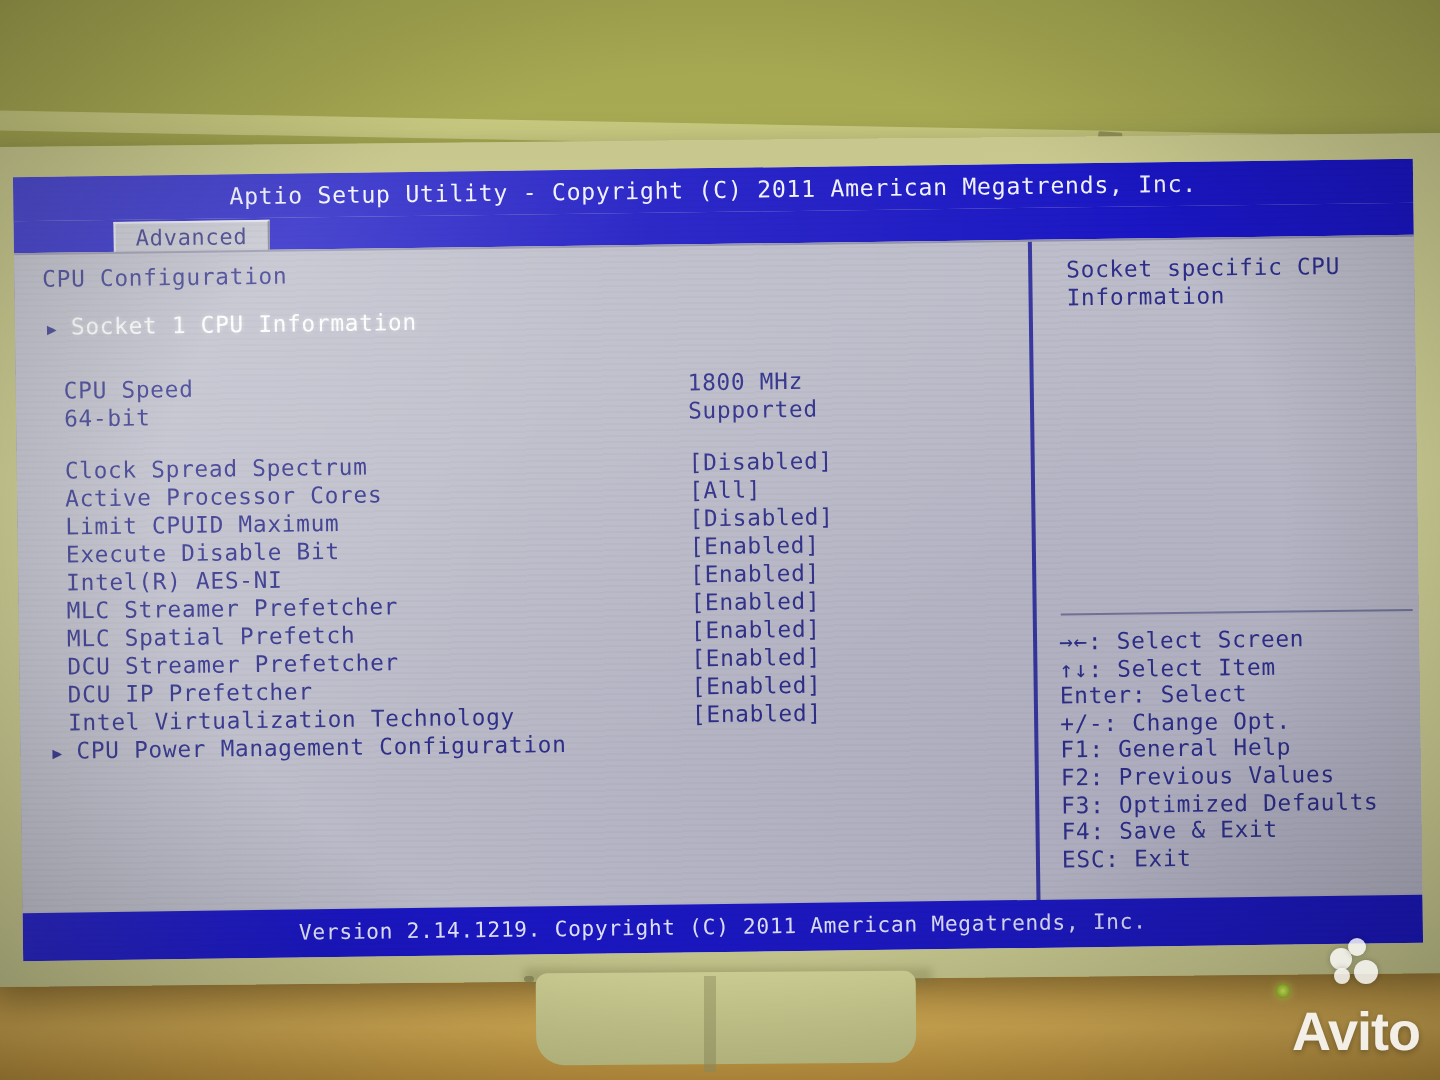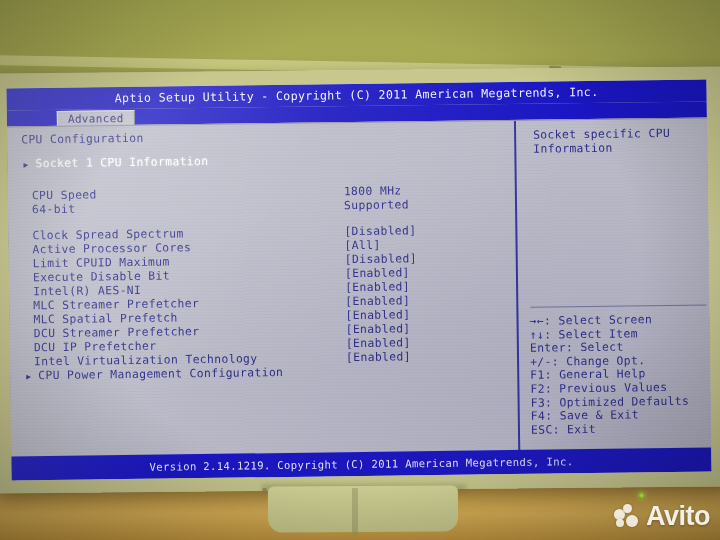"Avito" .watermark { flex-direction: none -> column }
